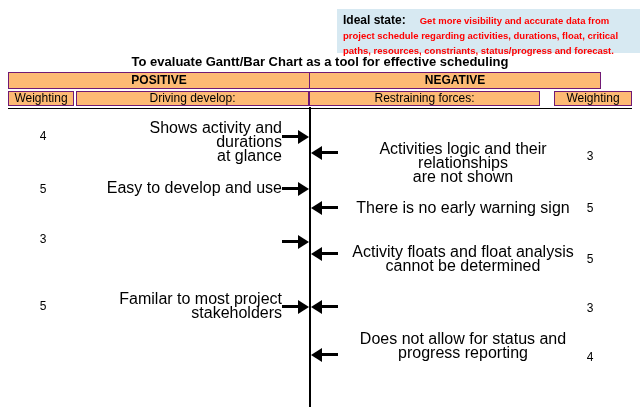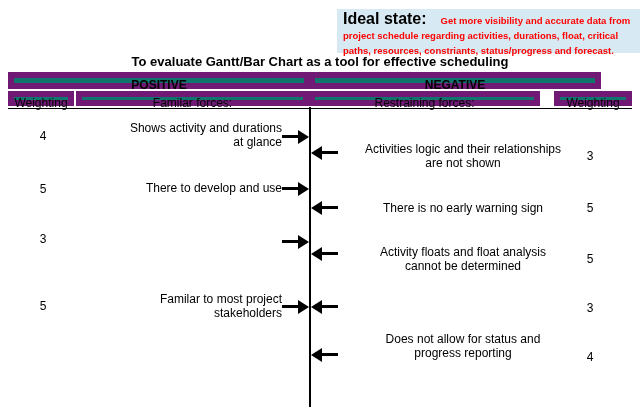"Ideal state:" .ideal-label { font-size: 16px -> 12px }
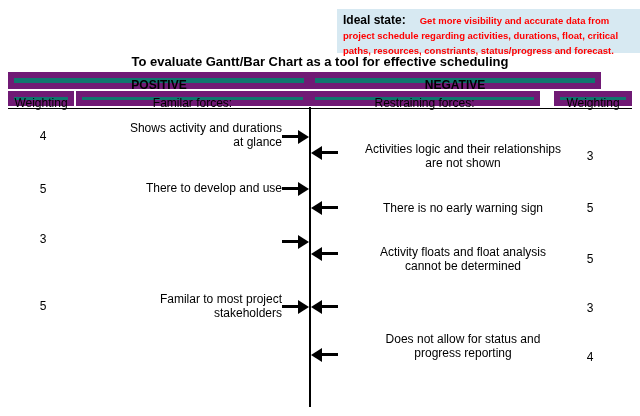"POSITIVE" .hcell { background: #0f766e -> #fdba74; border: 6px solid #701a75 -> 1px solid #701a75 }
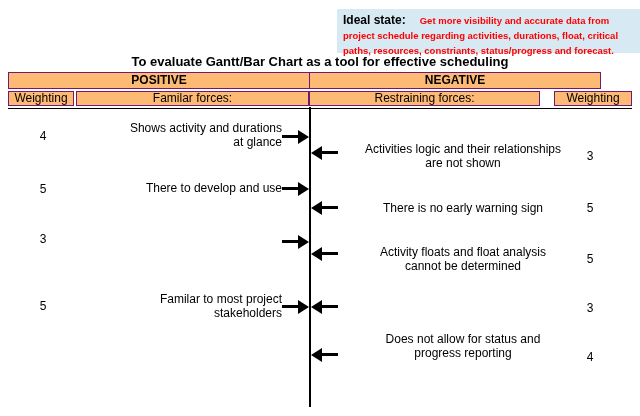"Familar forces:" div.hcell { text: Familar forces -> Driving develop }
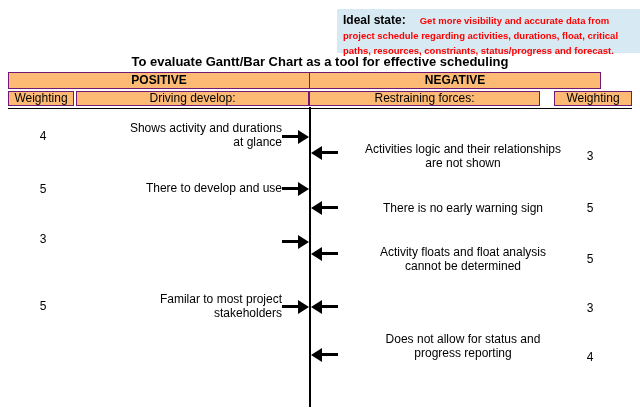"Shows activity and durations" .ftext { font-size: 12px -> 16px }
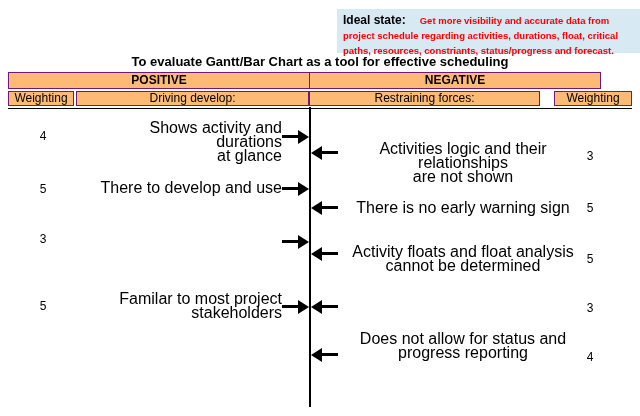"There to develop and use" div.ftext { text: There -> Easy }
